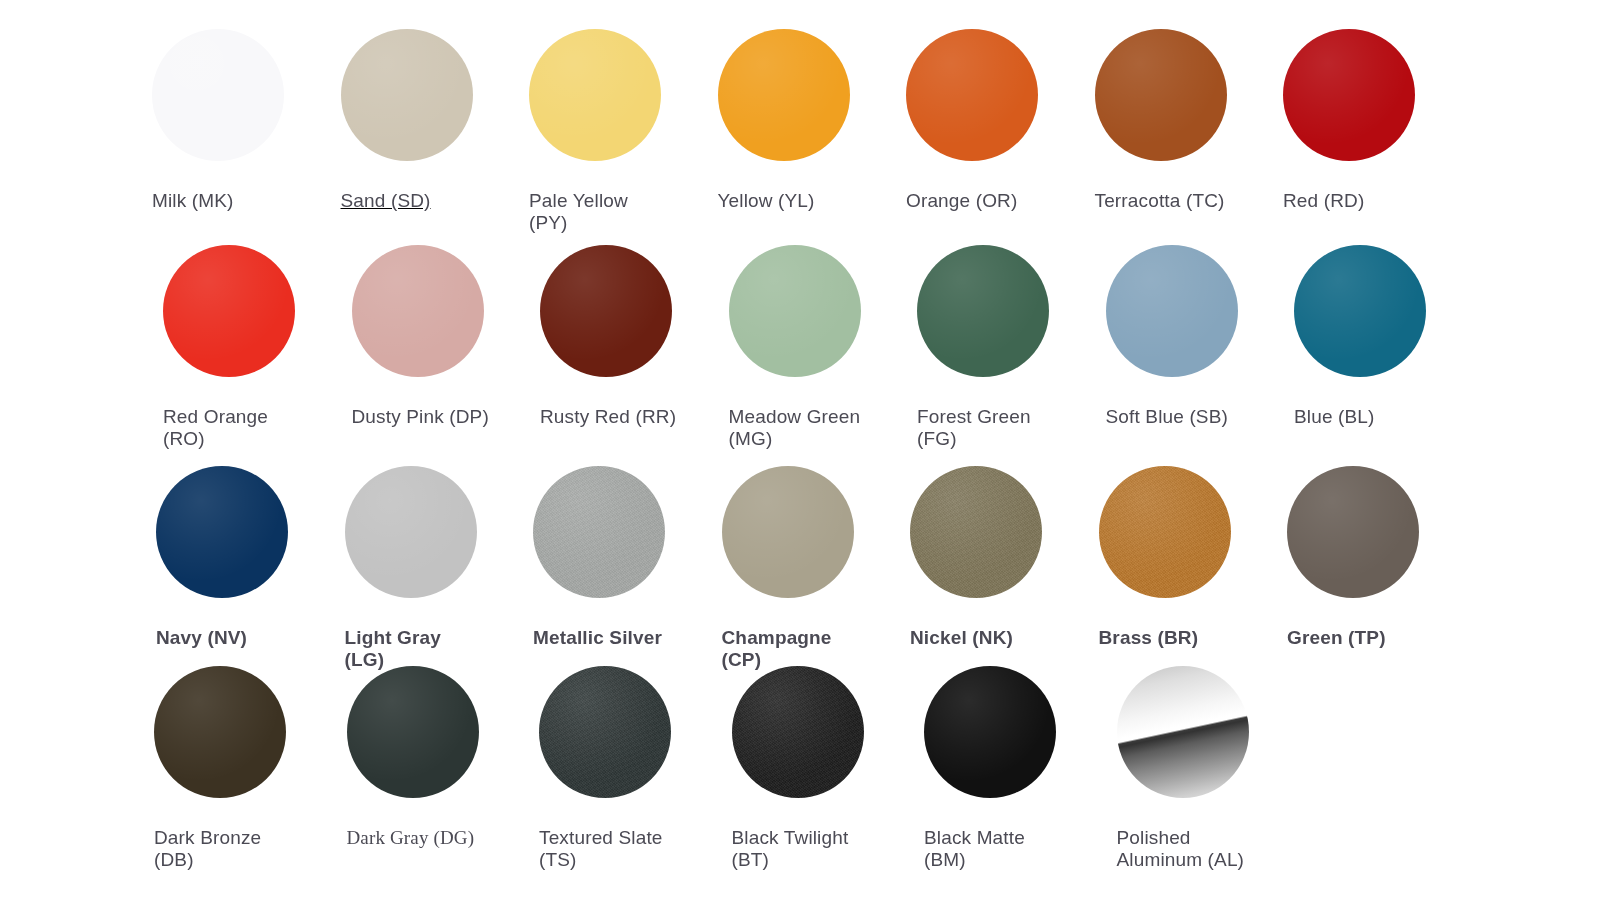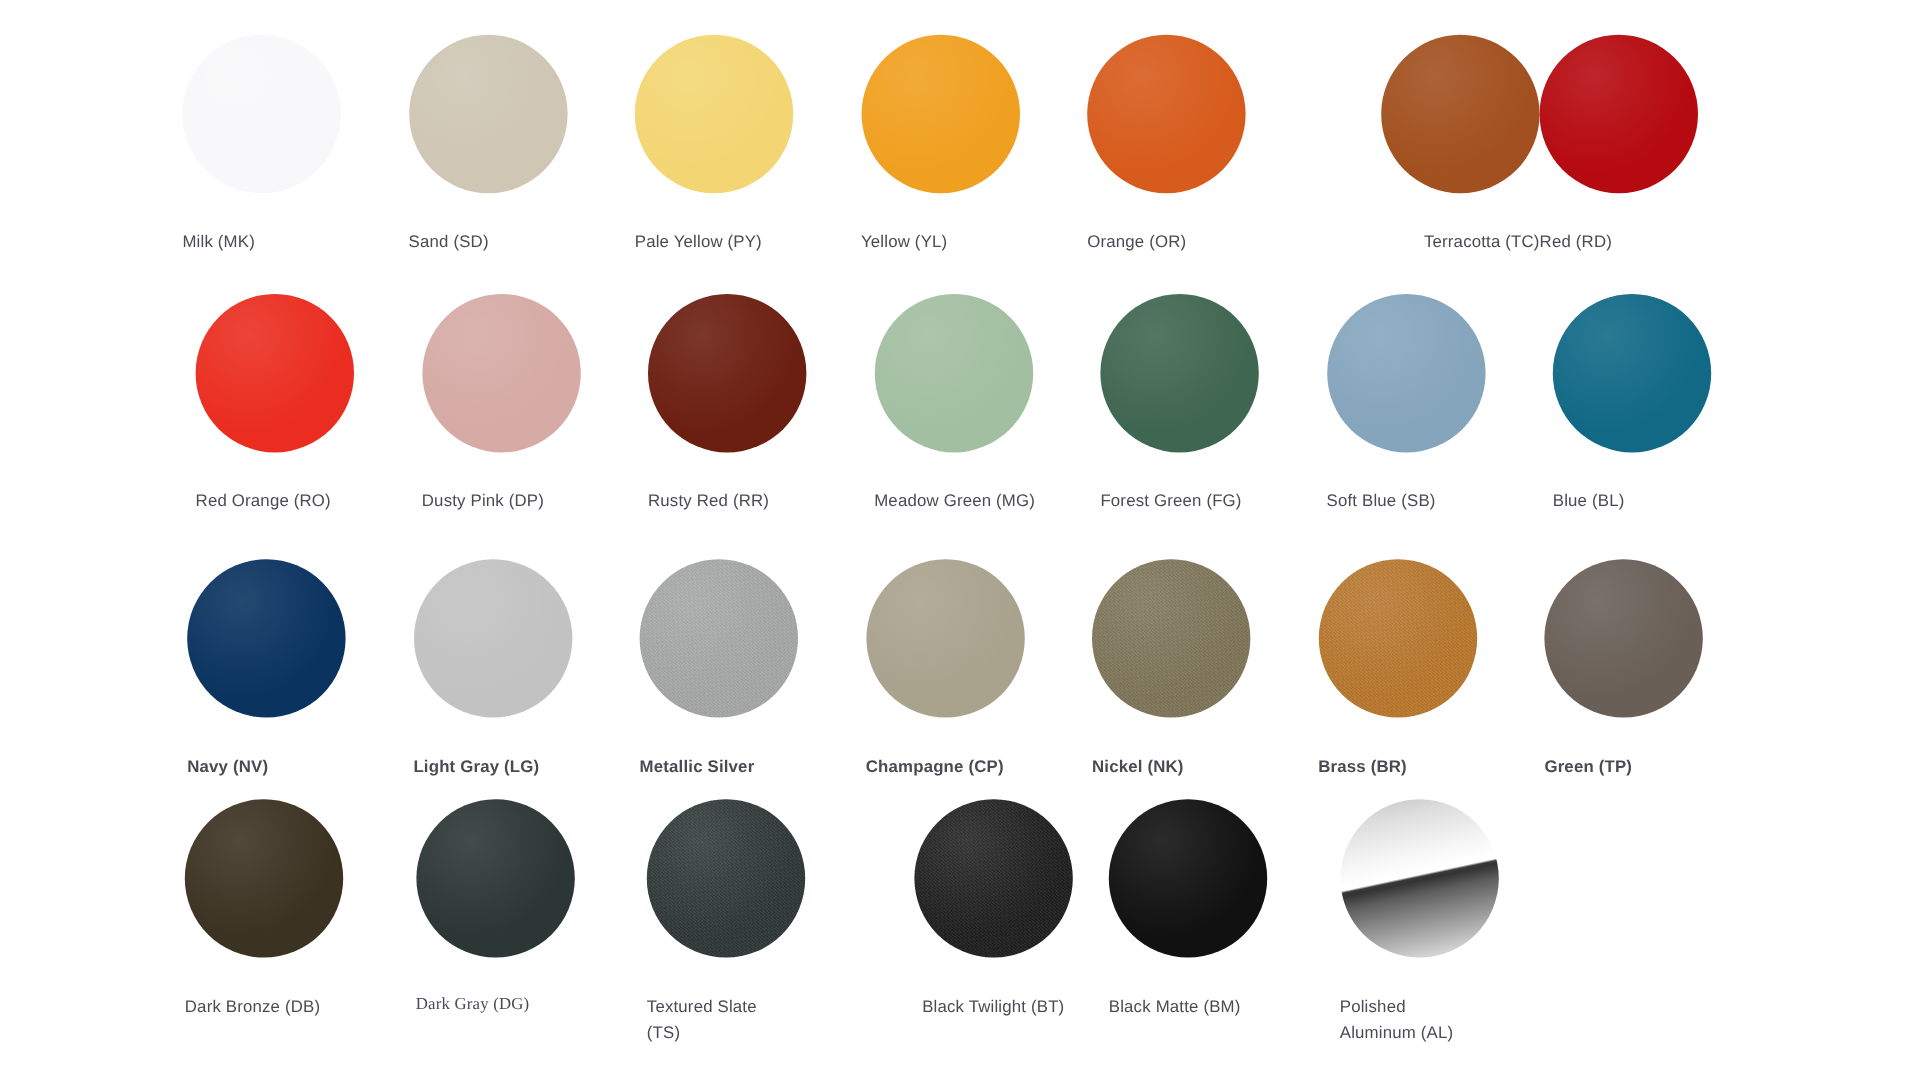"Milk (MK)" .swatch-label { font-size: 14px -> 19px }
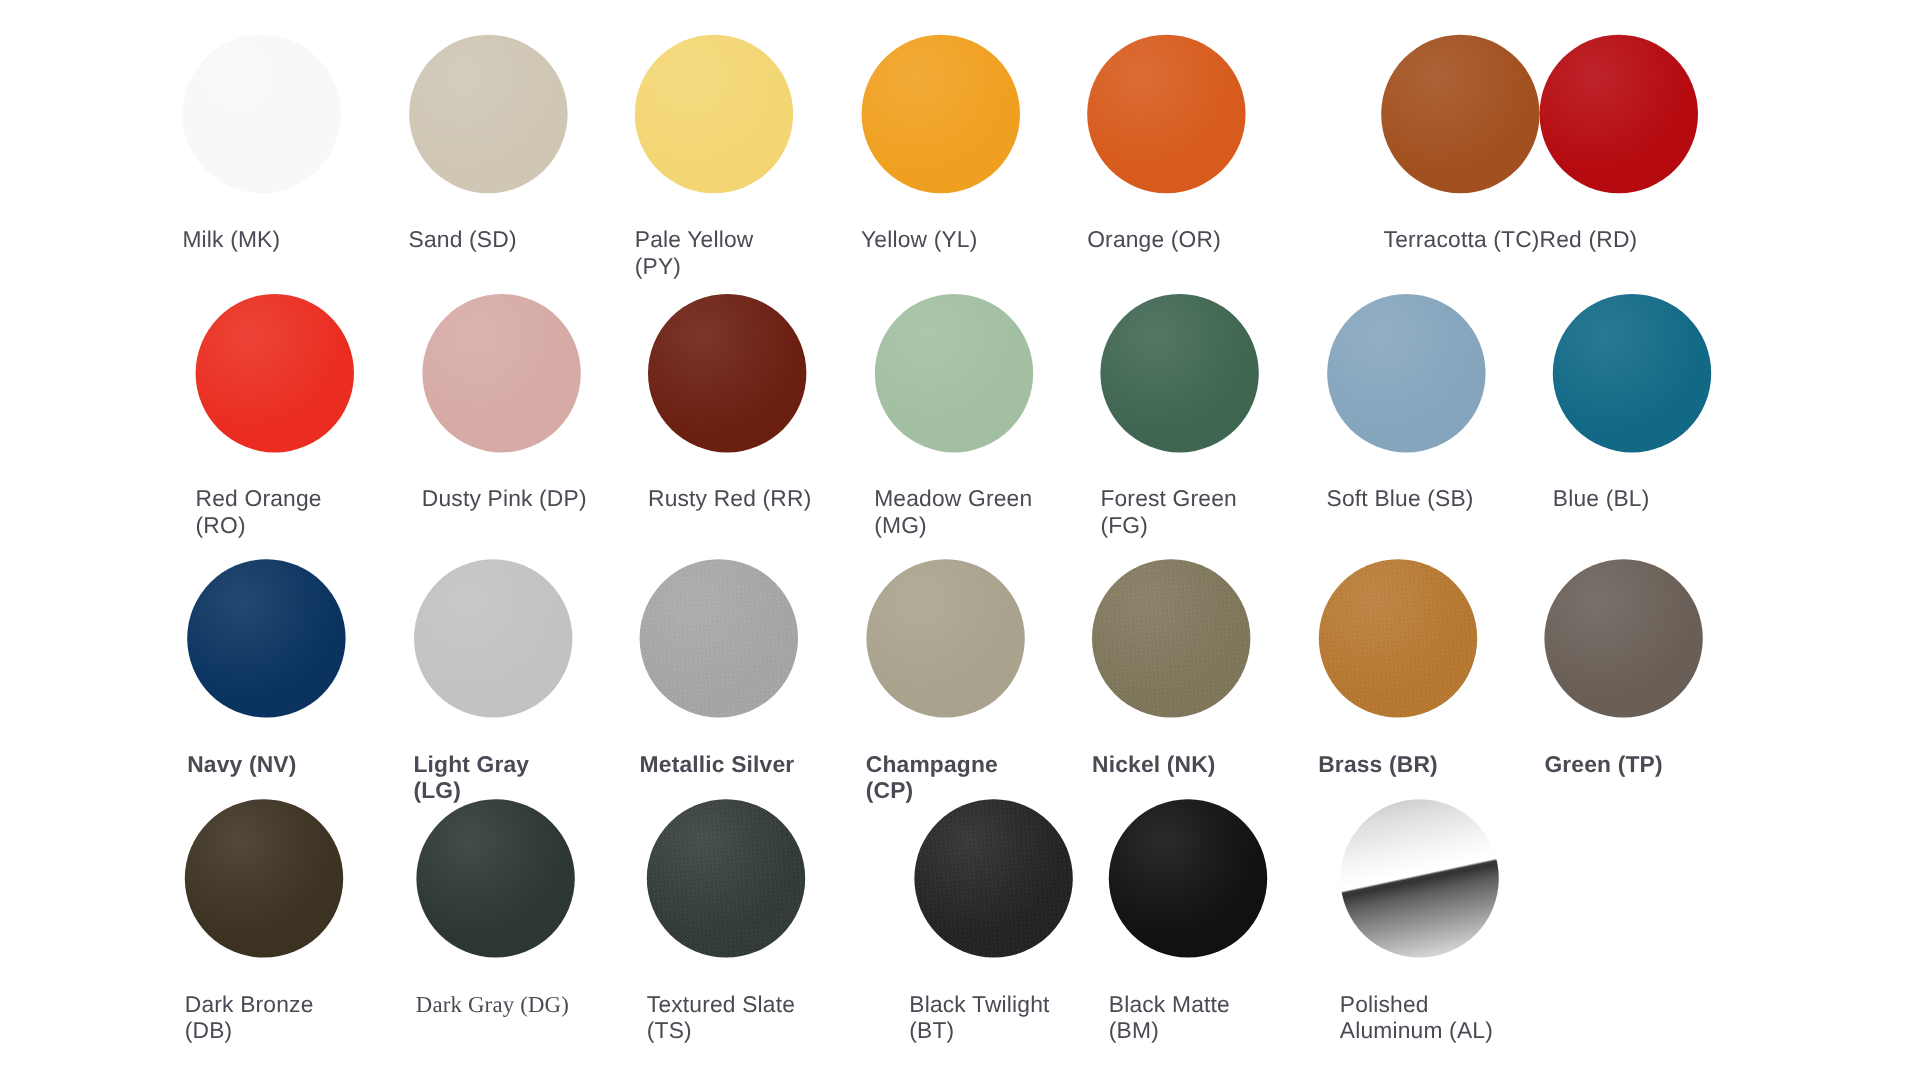"Sand (SD)" div.swatch-cell { text-decoration: none -> underline }
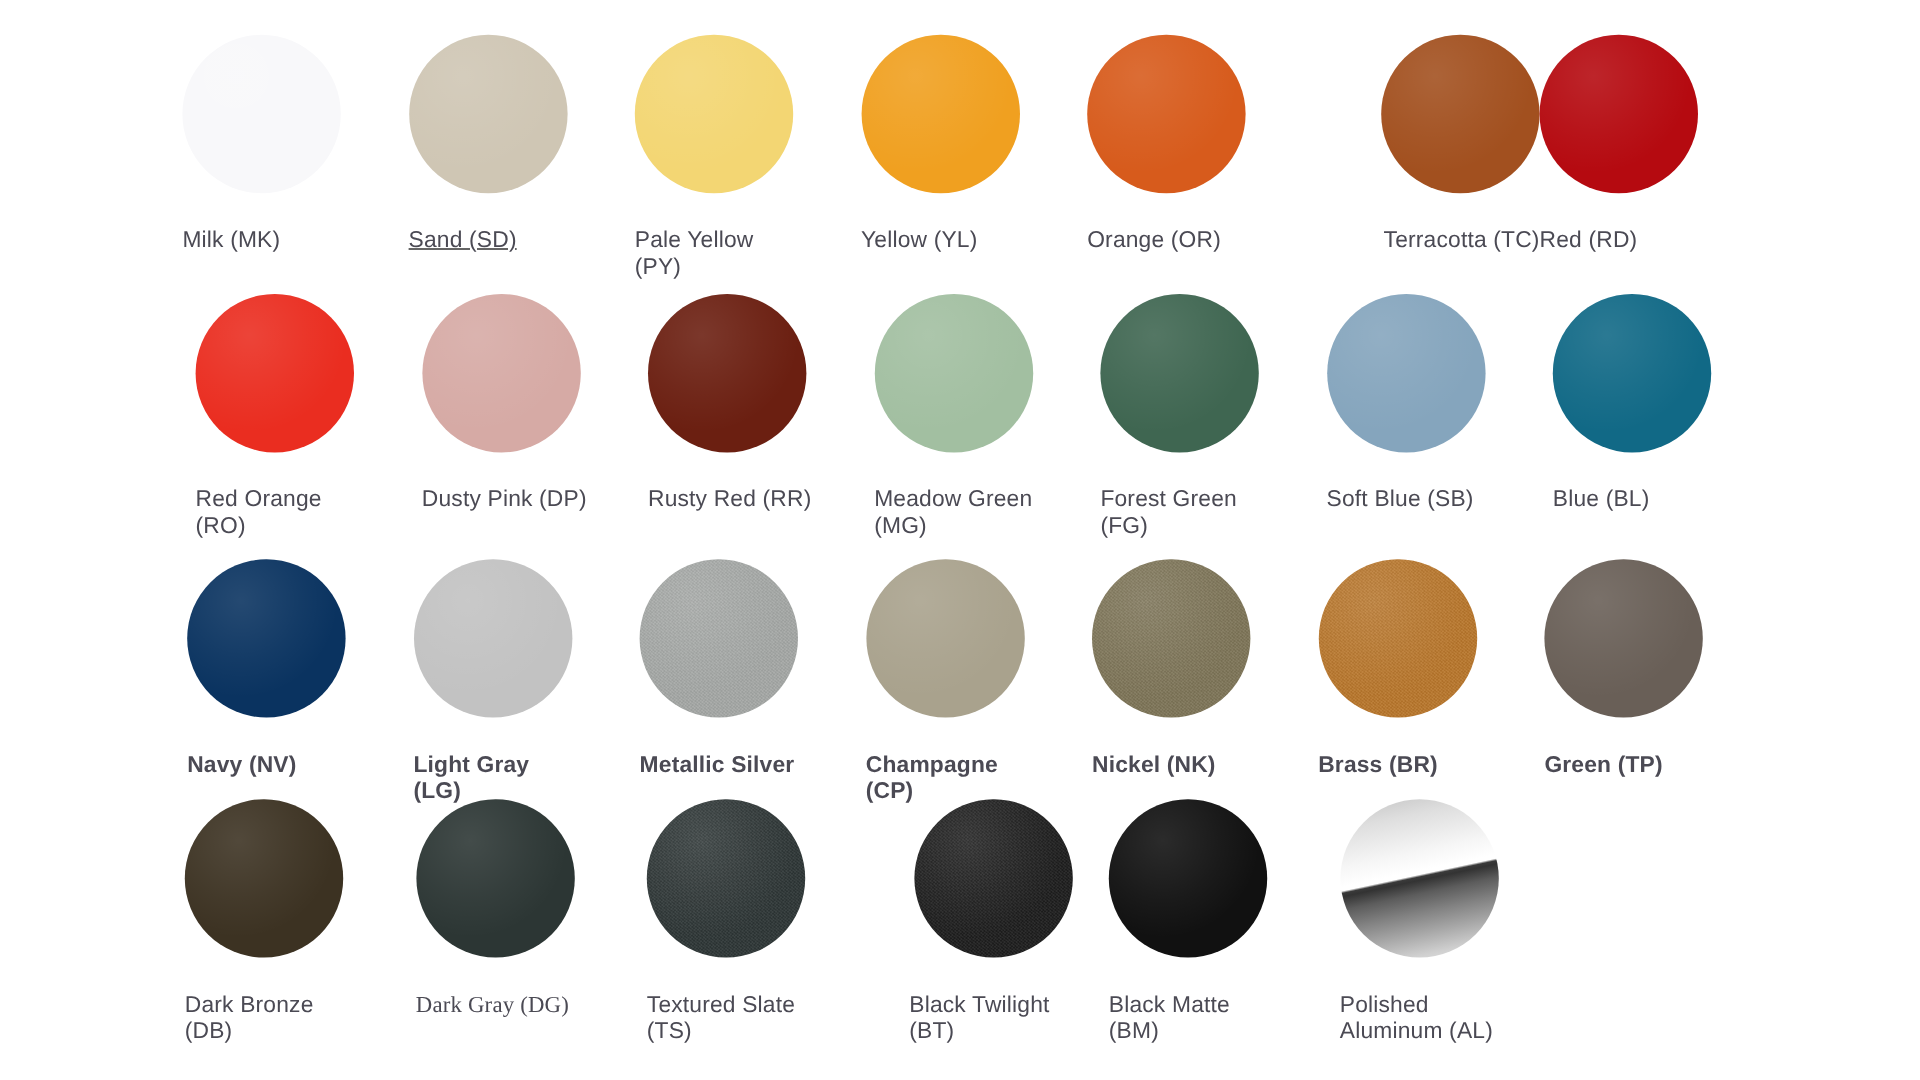"Terracotta (TC)" div.swatch-cell { align-items: flex-end -> none }
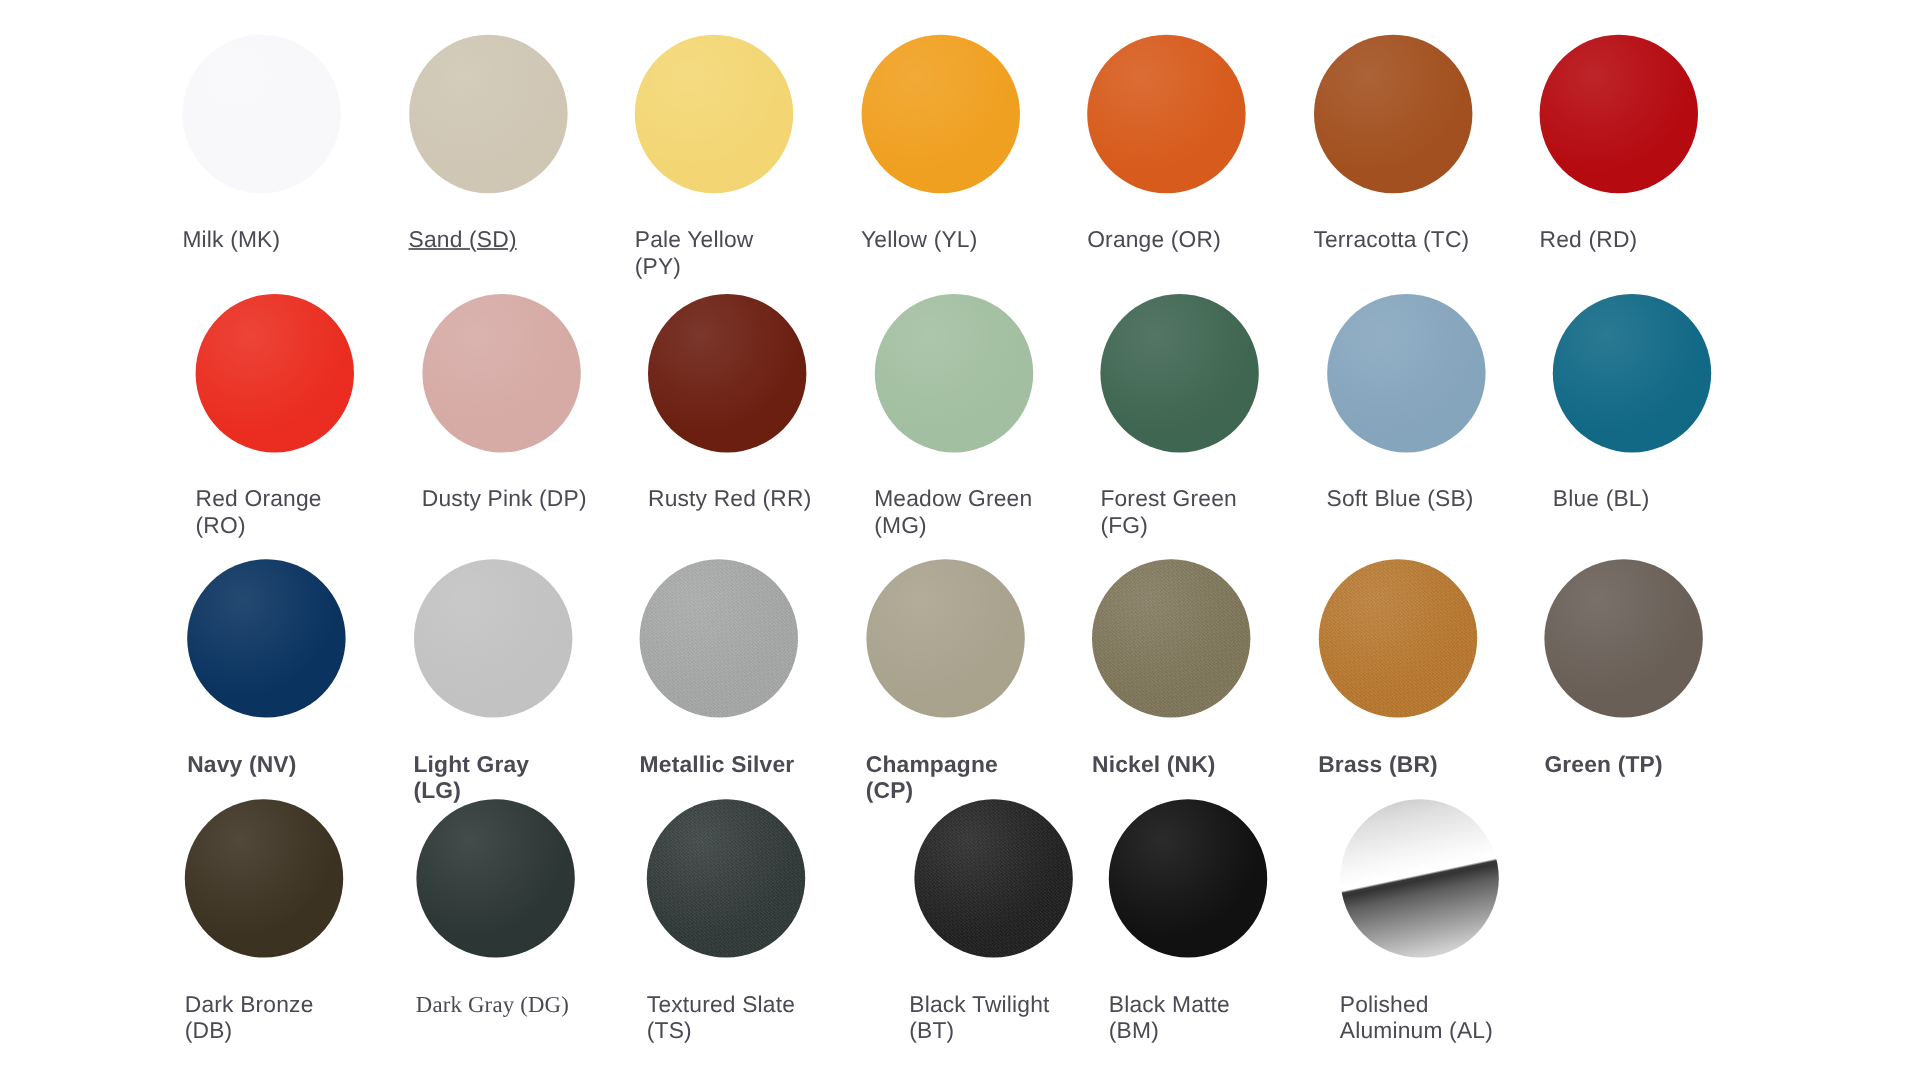"Black Twilight (BT)" div.swatch-cell { align-items: center -> none }
